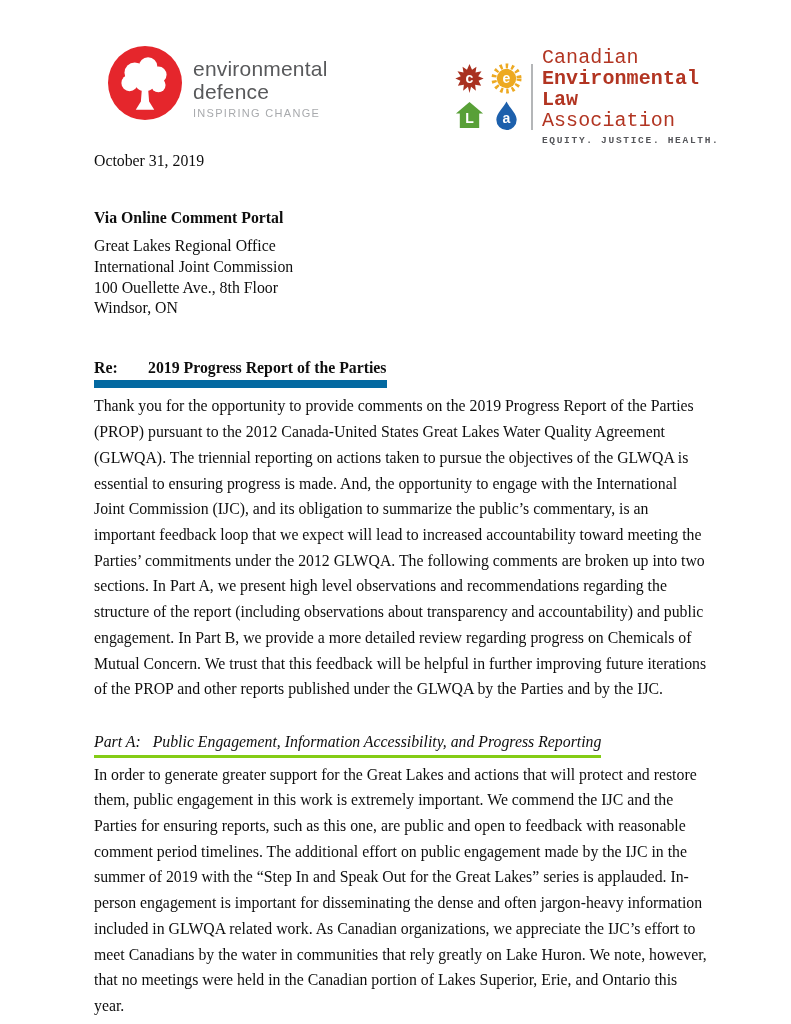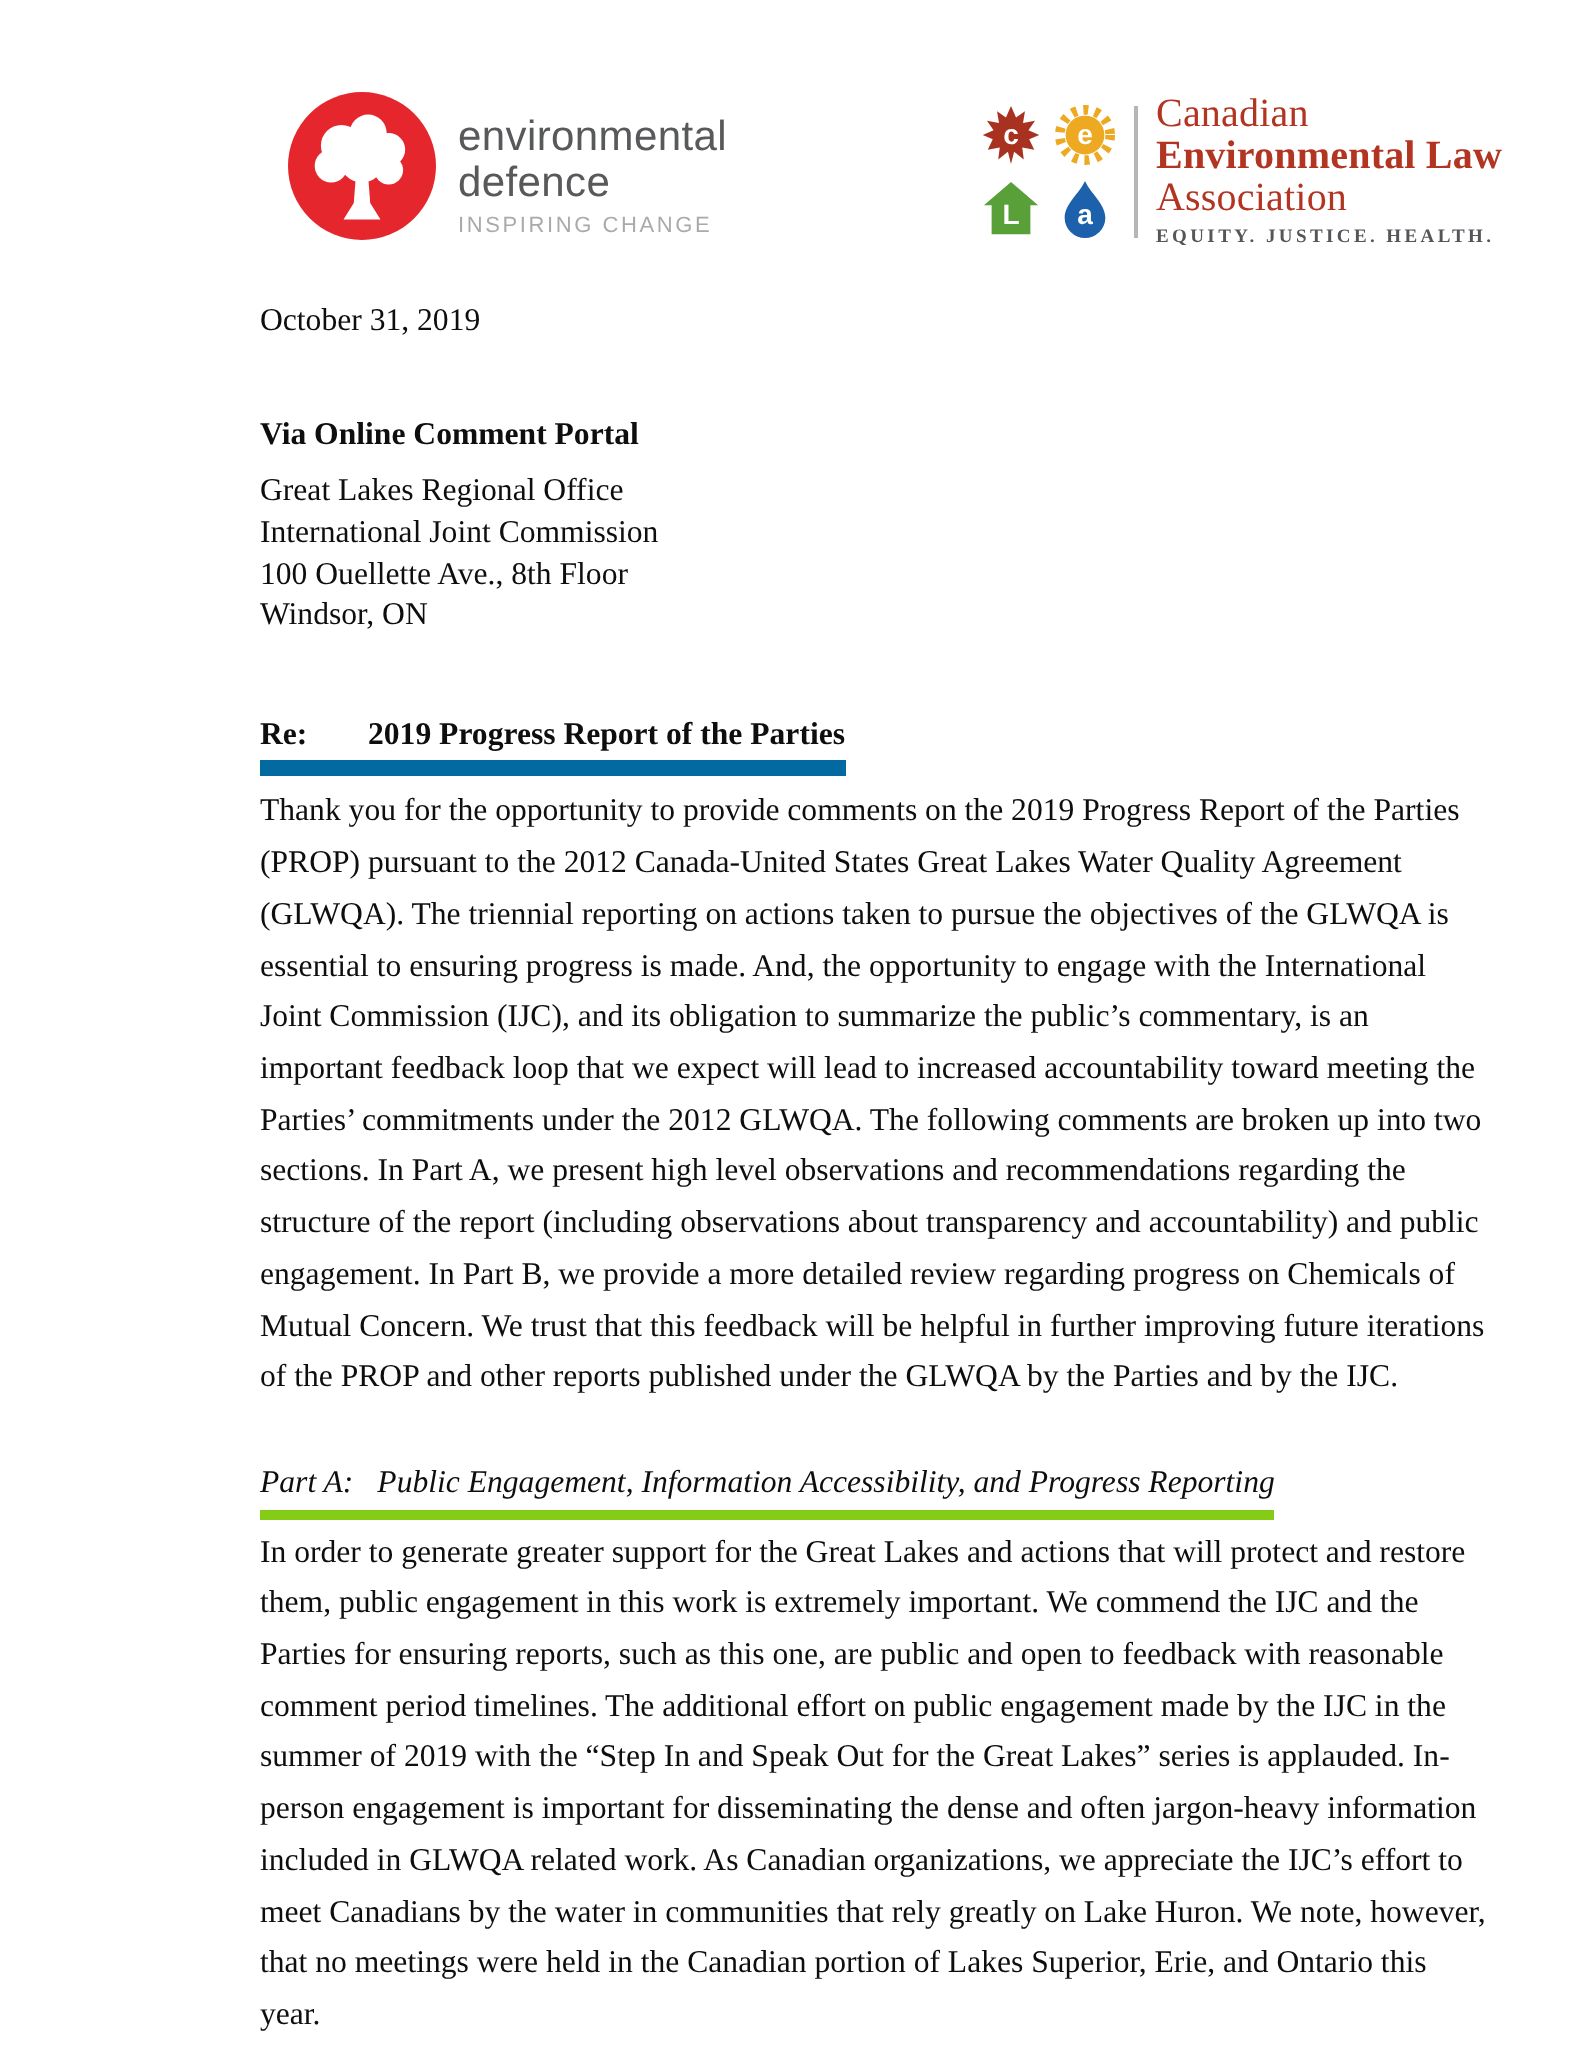"environmental" .page { margin-left: 36px -> none }
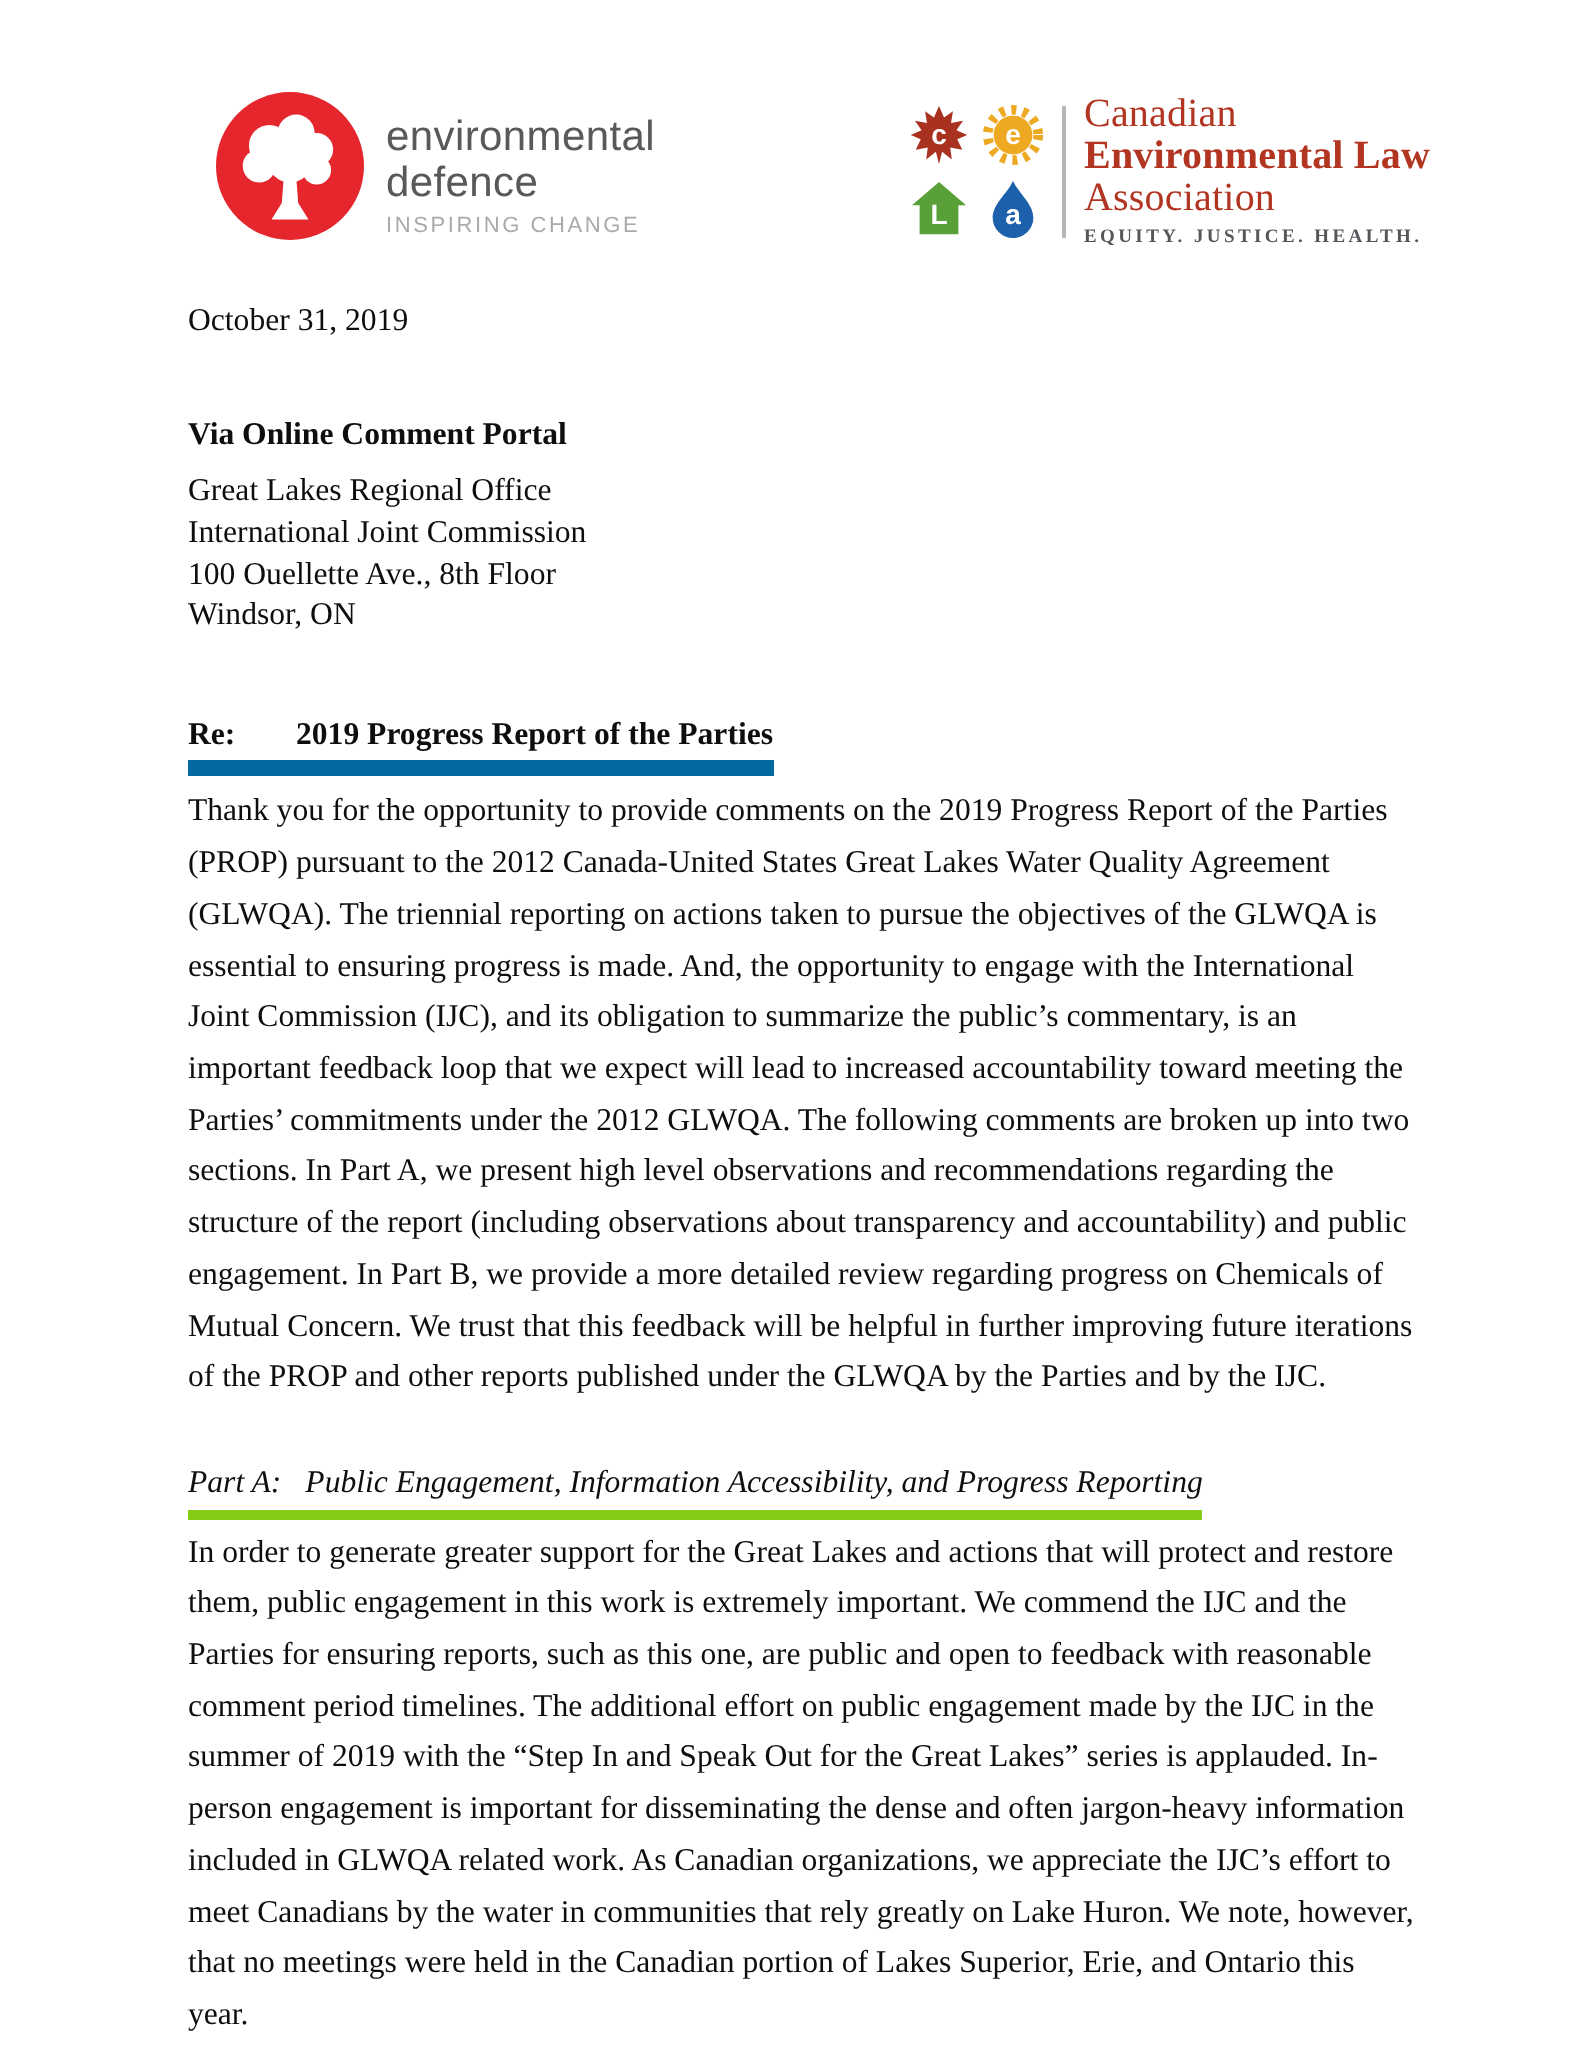"Canadian" .cela-textblock { font-family: Liberation Serif, serif -> Liberation Mono, monospace }
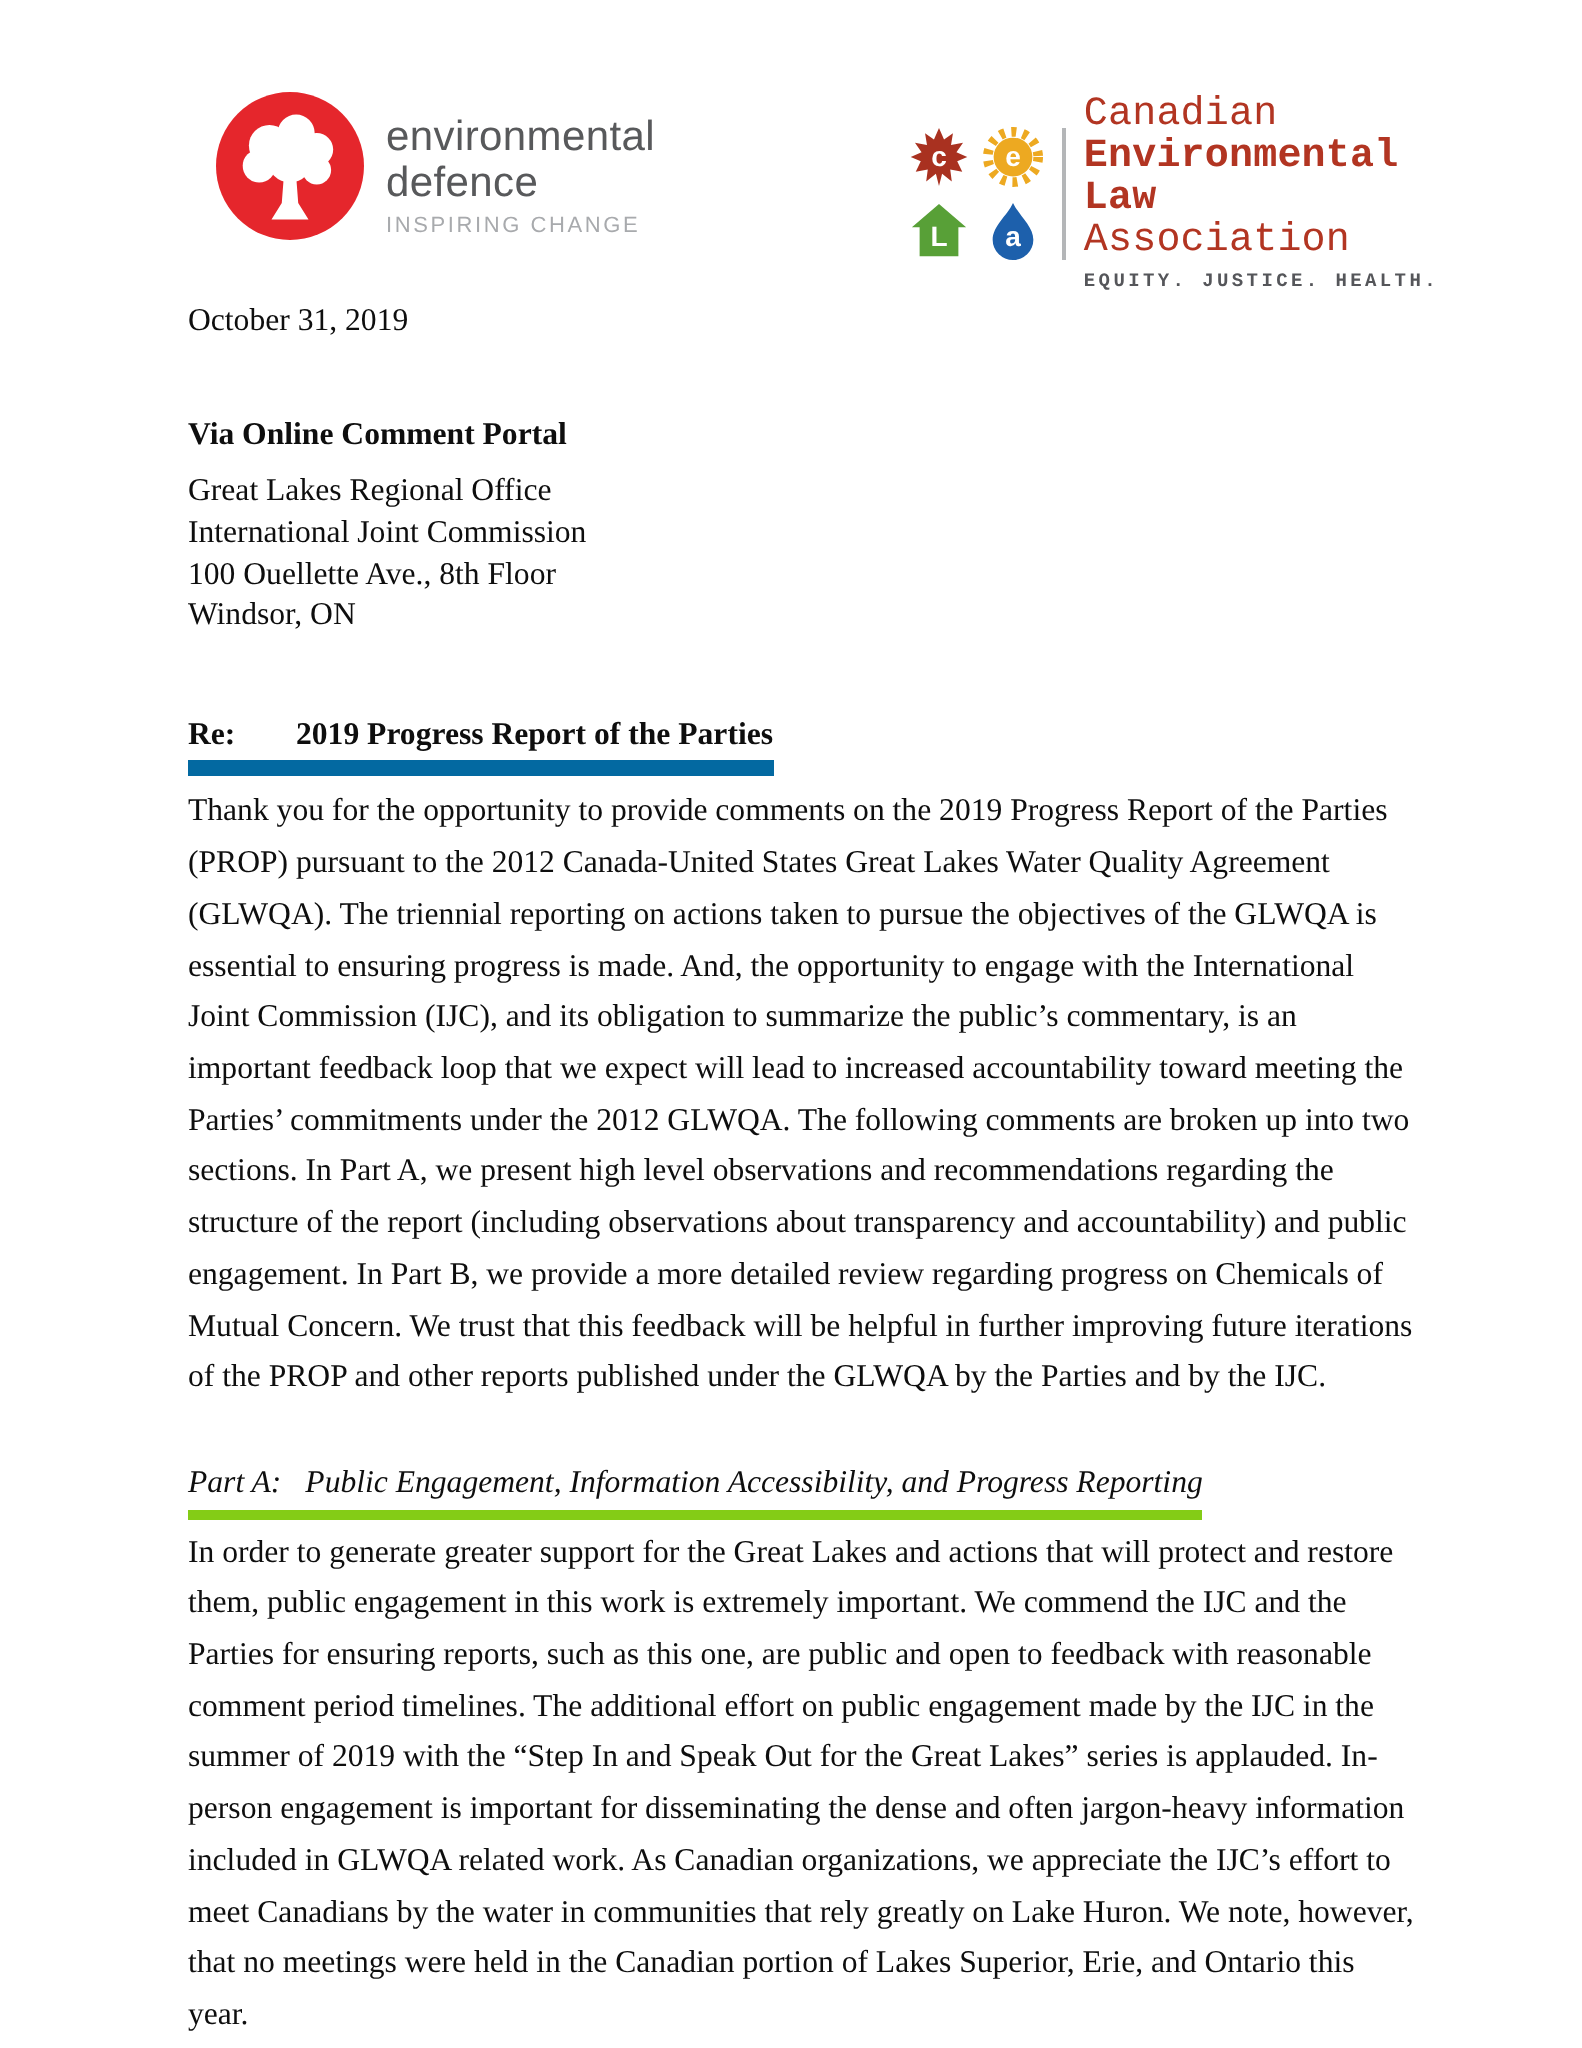"Part A: Public Engagement, Information" .section-heading-inner { border-bottom: 5px solid #84cc16 -> 3px solid #84cc16 }
